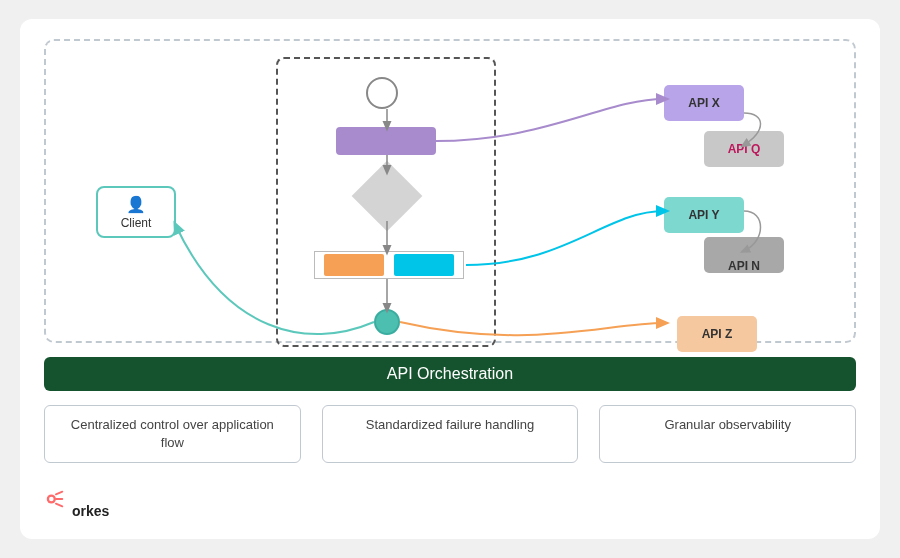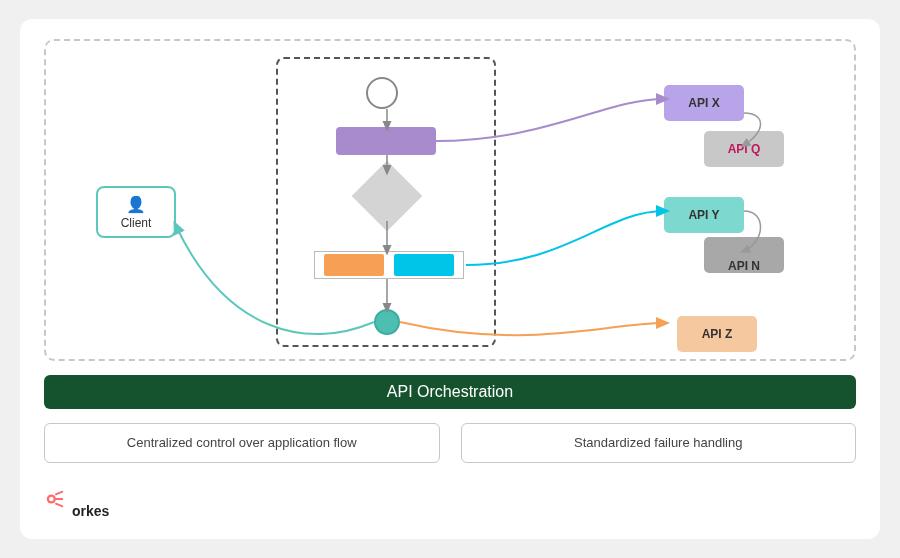"Granular observability" div.feature-card { html: none -> <div>Granular observability</div> }
